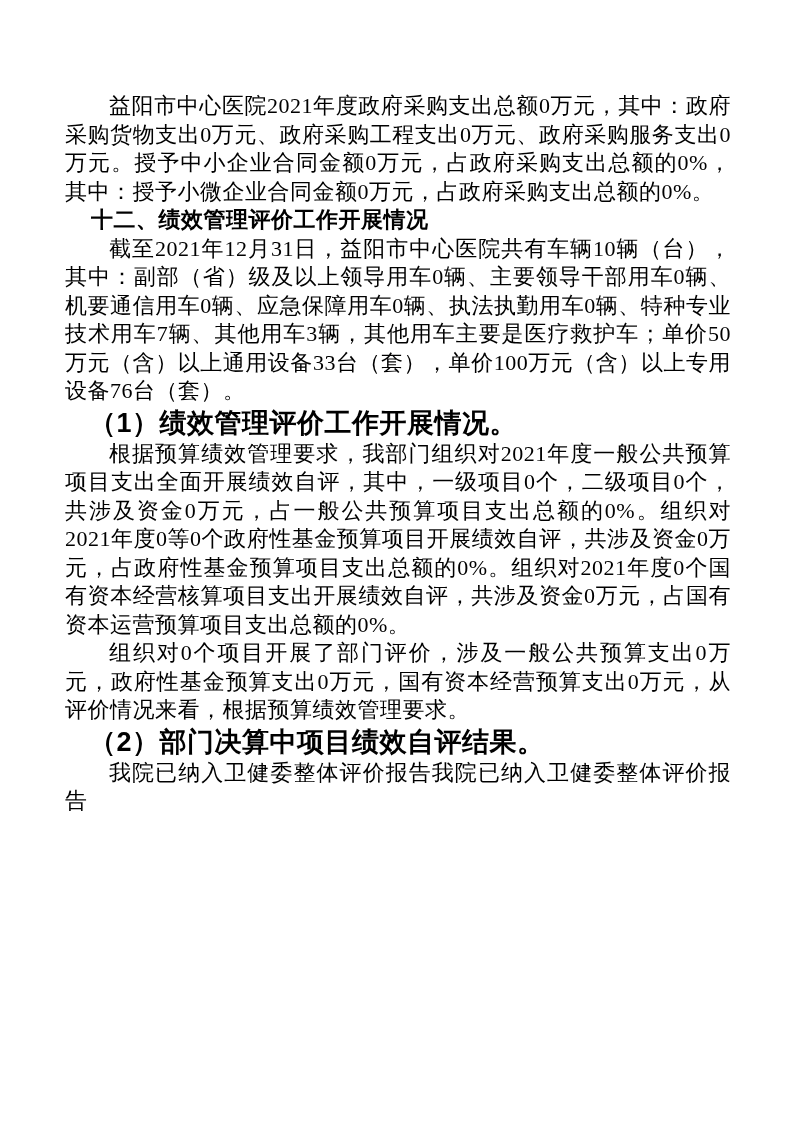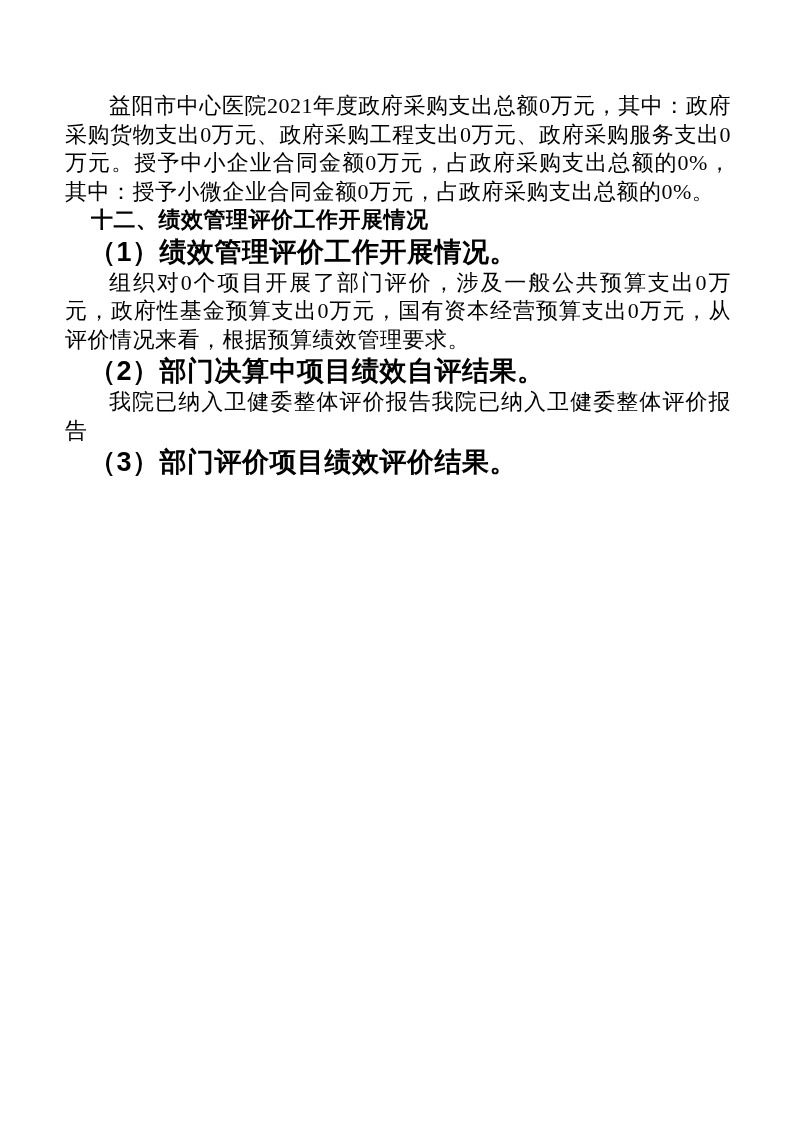"截至2021年12月31日，益阳市中心医院共有车辆10辆（台），其中：副部（省）" p.para { html: none -> <p>截至2021年12月31日，益阳市中心医院共有车辆10辆（台），其中：副部（省）级及以上领导用车0辆、主要领导干部用车0辆、机要通信用车0辆、应急保障用车0辆、执法执勤用车0辆、特种专业技术用车7辆、其他用车3辆，其他用车主要是医疗救护车；单价50万元（含）以上通用设备33台（套），单价100万元（含）以上专用设备76台（套）。</p> }
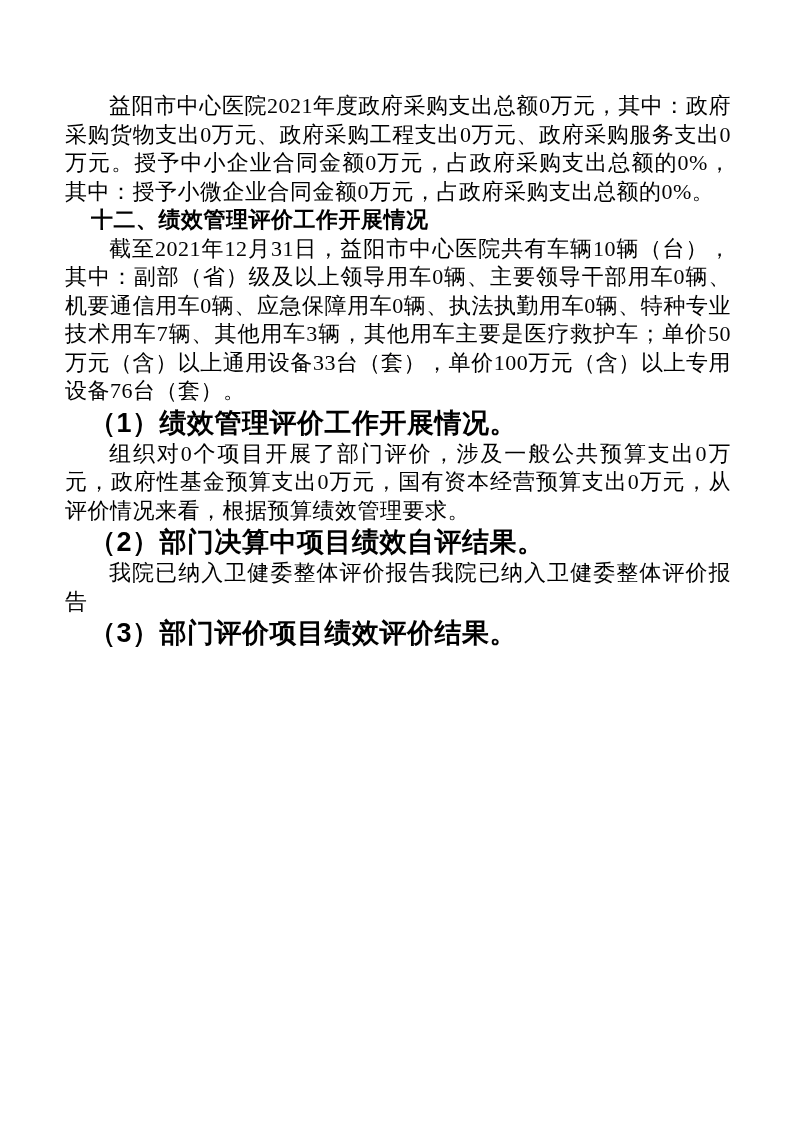"根据预算绩效管理要求，我部门组织对2021年度一般公共预算项目支出全面开展绩效自" p.para { html: none -> <p>根据预算绩效管理要求，我部门组织对2021年度一般公共预算项目支出全面开展绩效自评，其中，一级项目0个，二级项目0个，共涉及资金0万元，占一般公共预算项目支出总额的0%。组织对2021年度0等0个政府性基金预算项目开展绩效自评，共涉及资金0万元，占政府性基金预算项目支出总额的0%。组织对2021年度0个国有资本经营核算项目支出开展绩效自评，共涉及资金0万元，占国有资本运营预算项目支出总额的0%。</p> }
